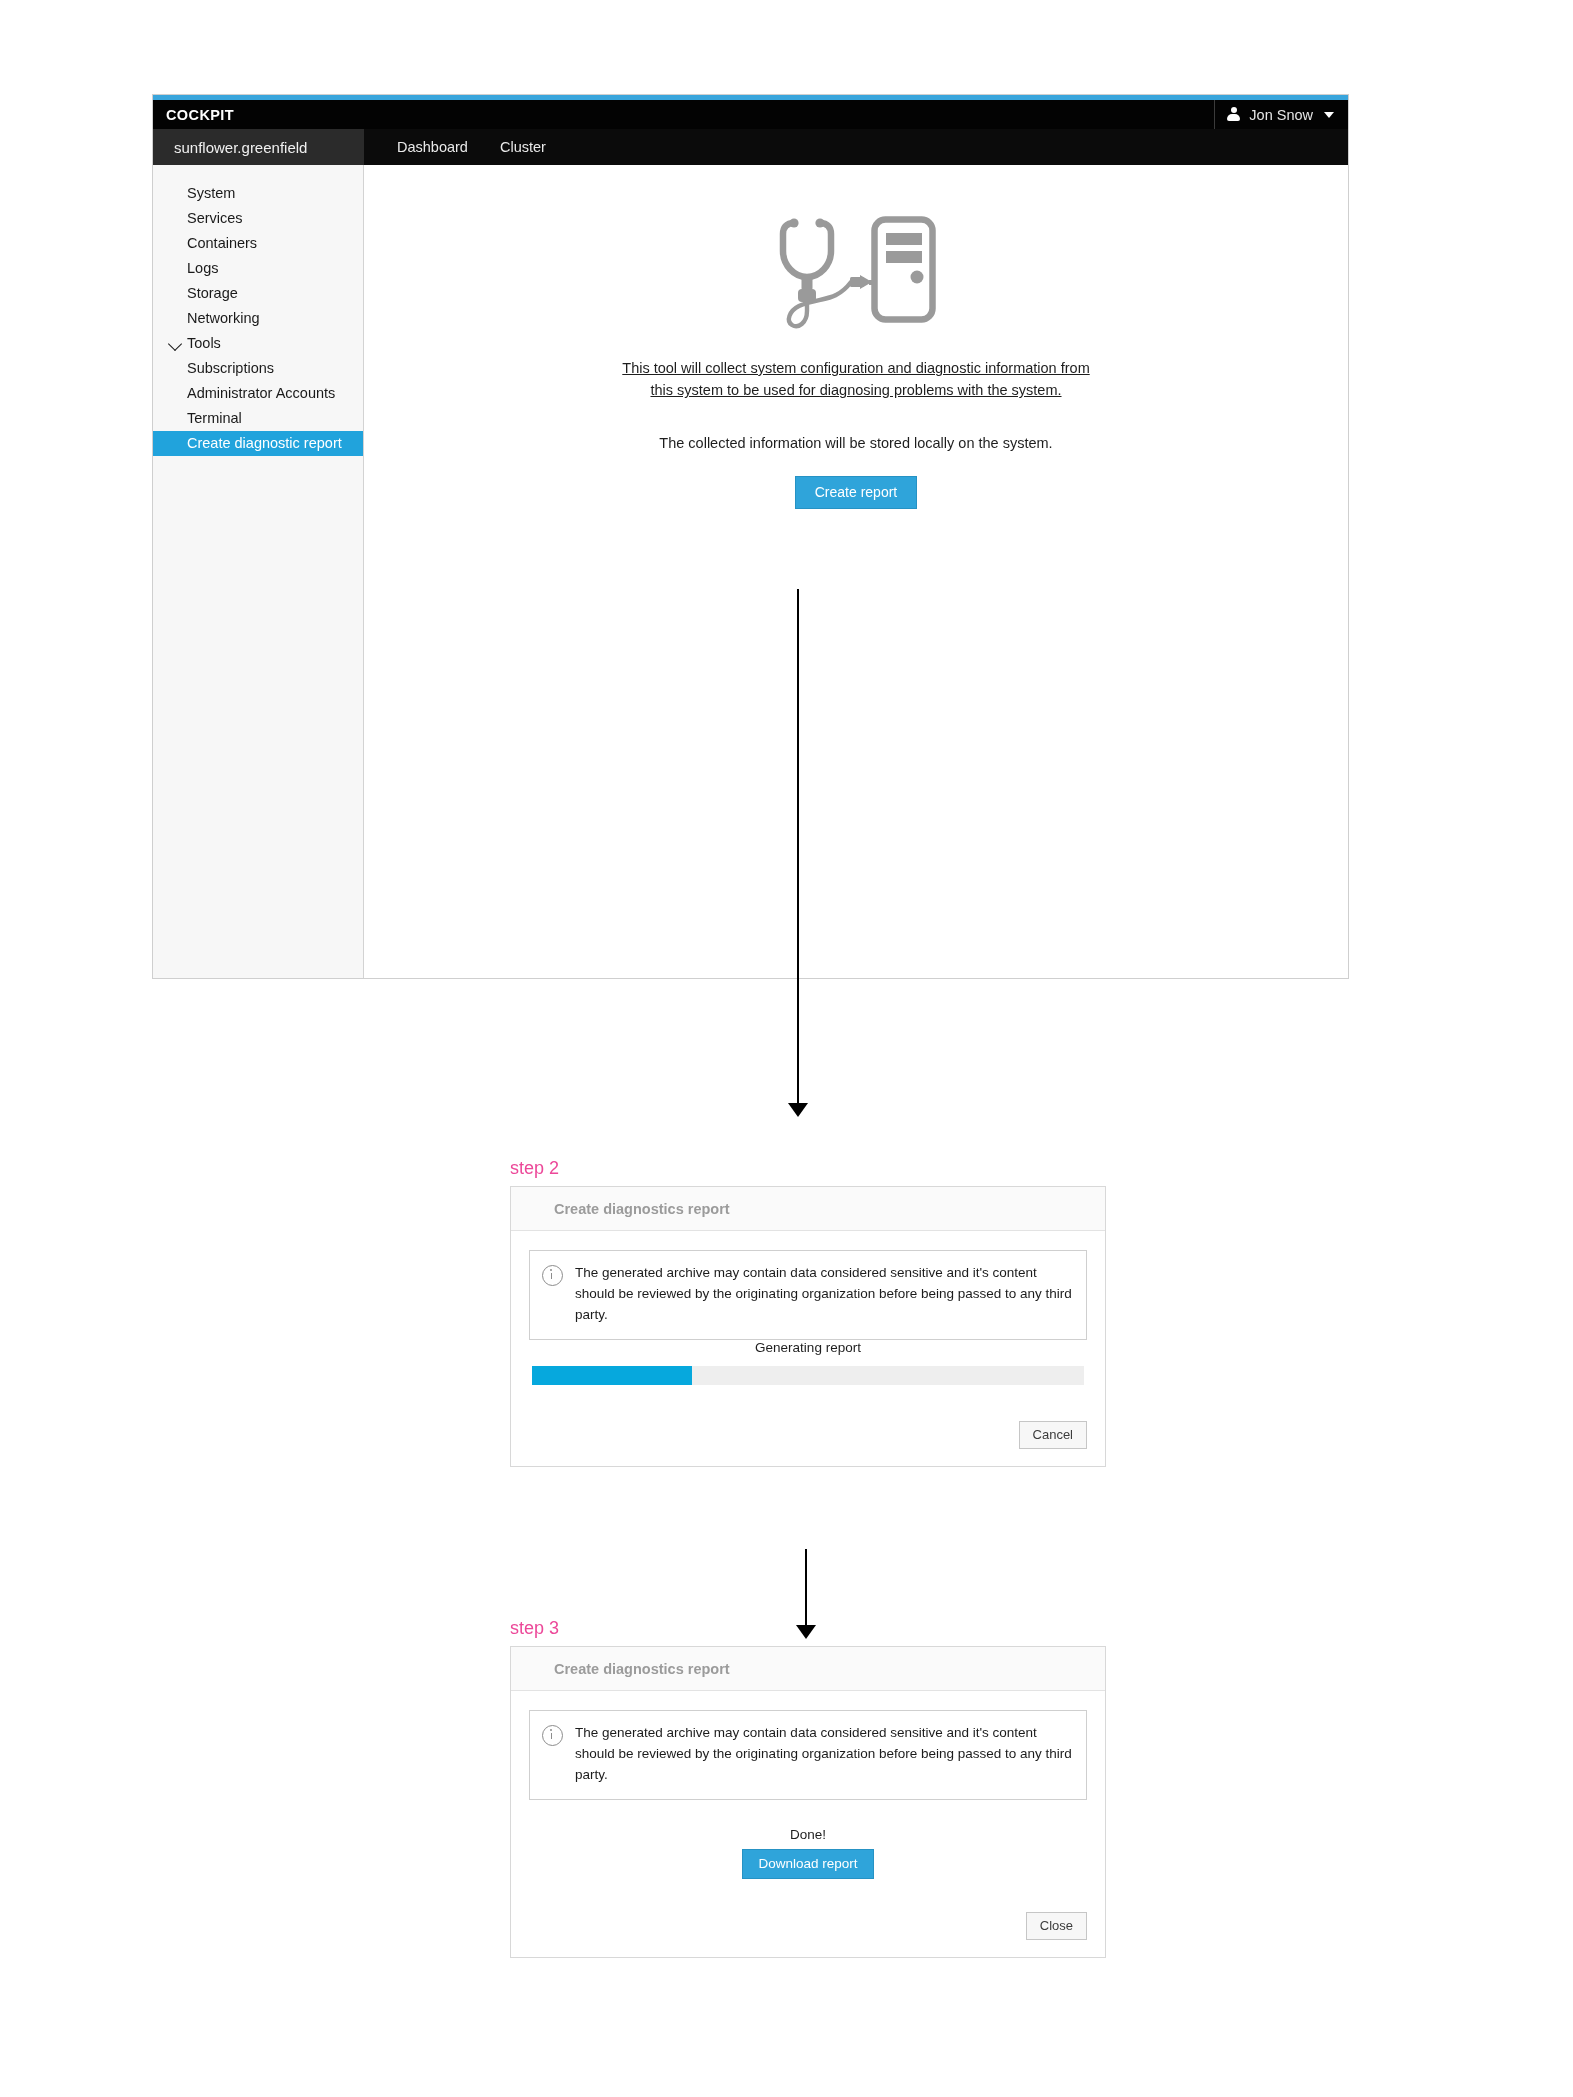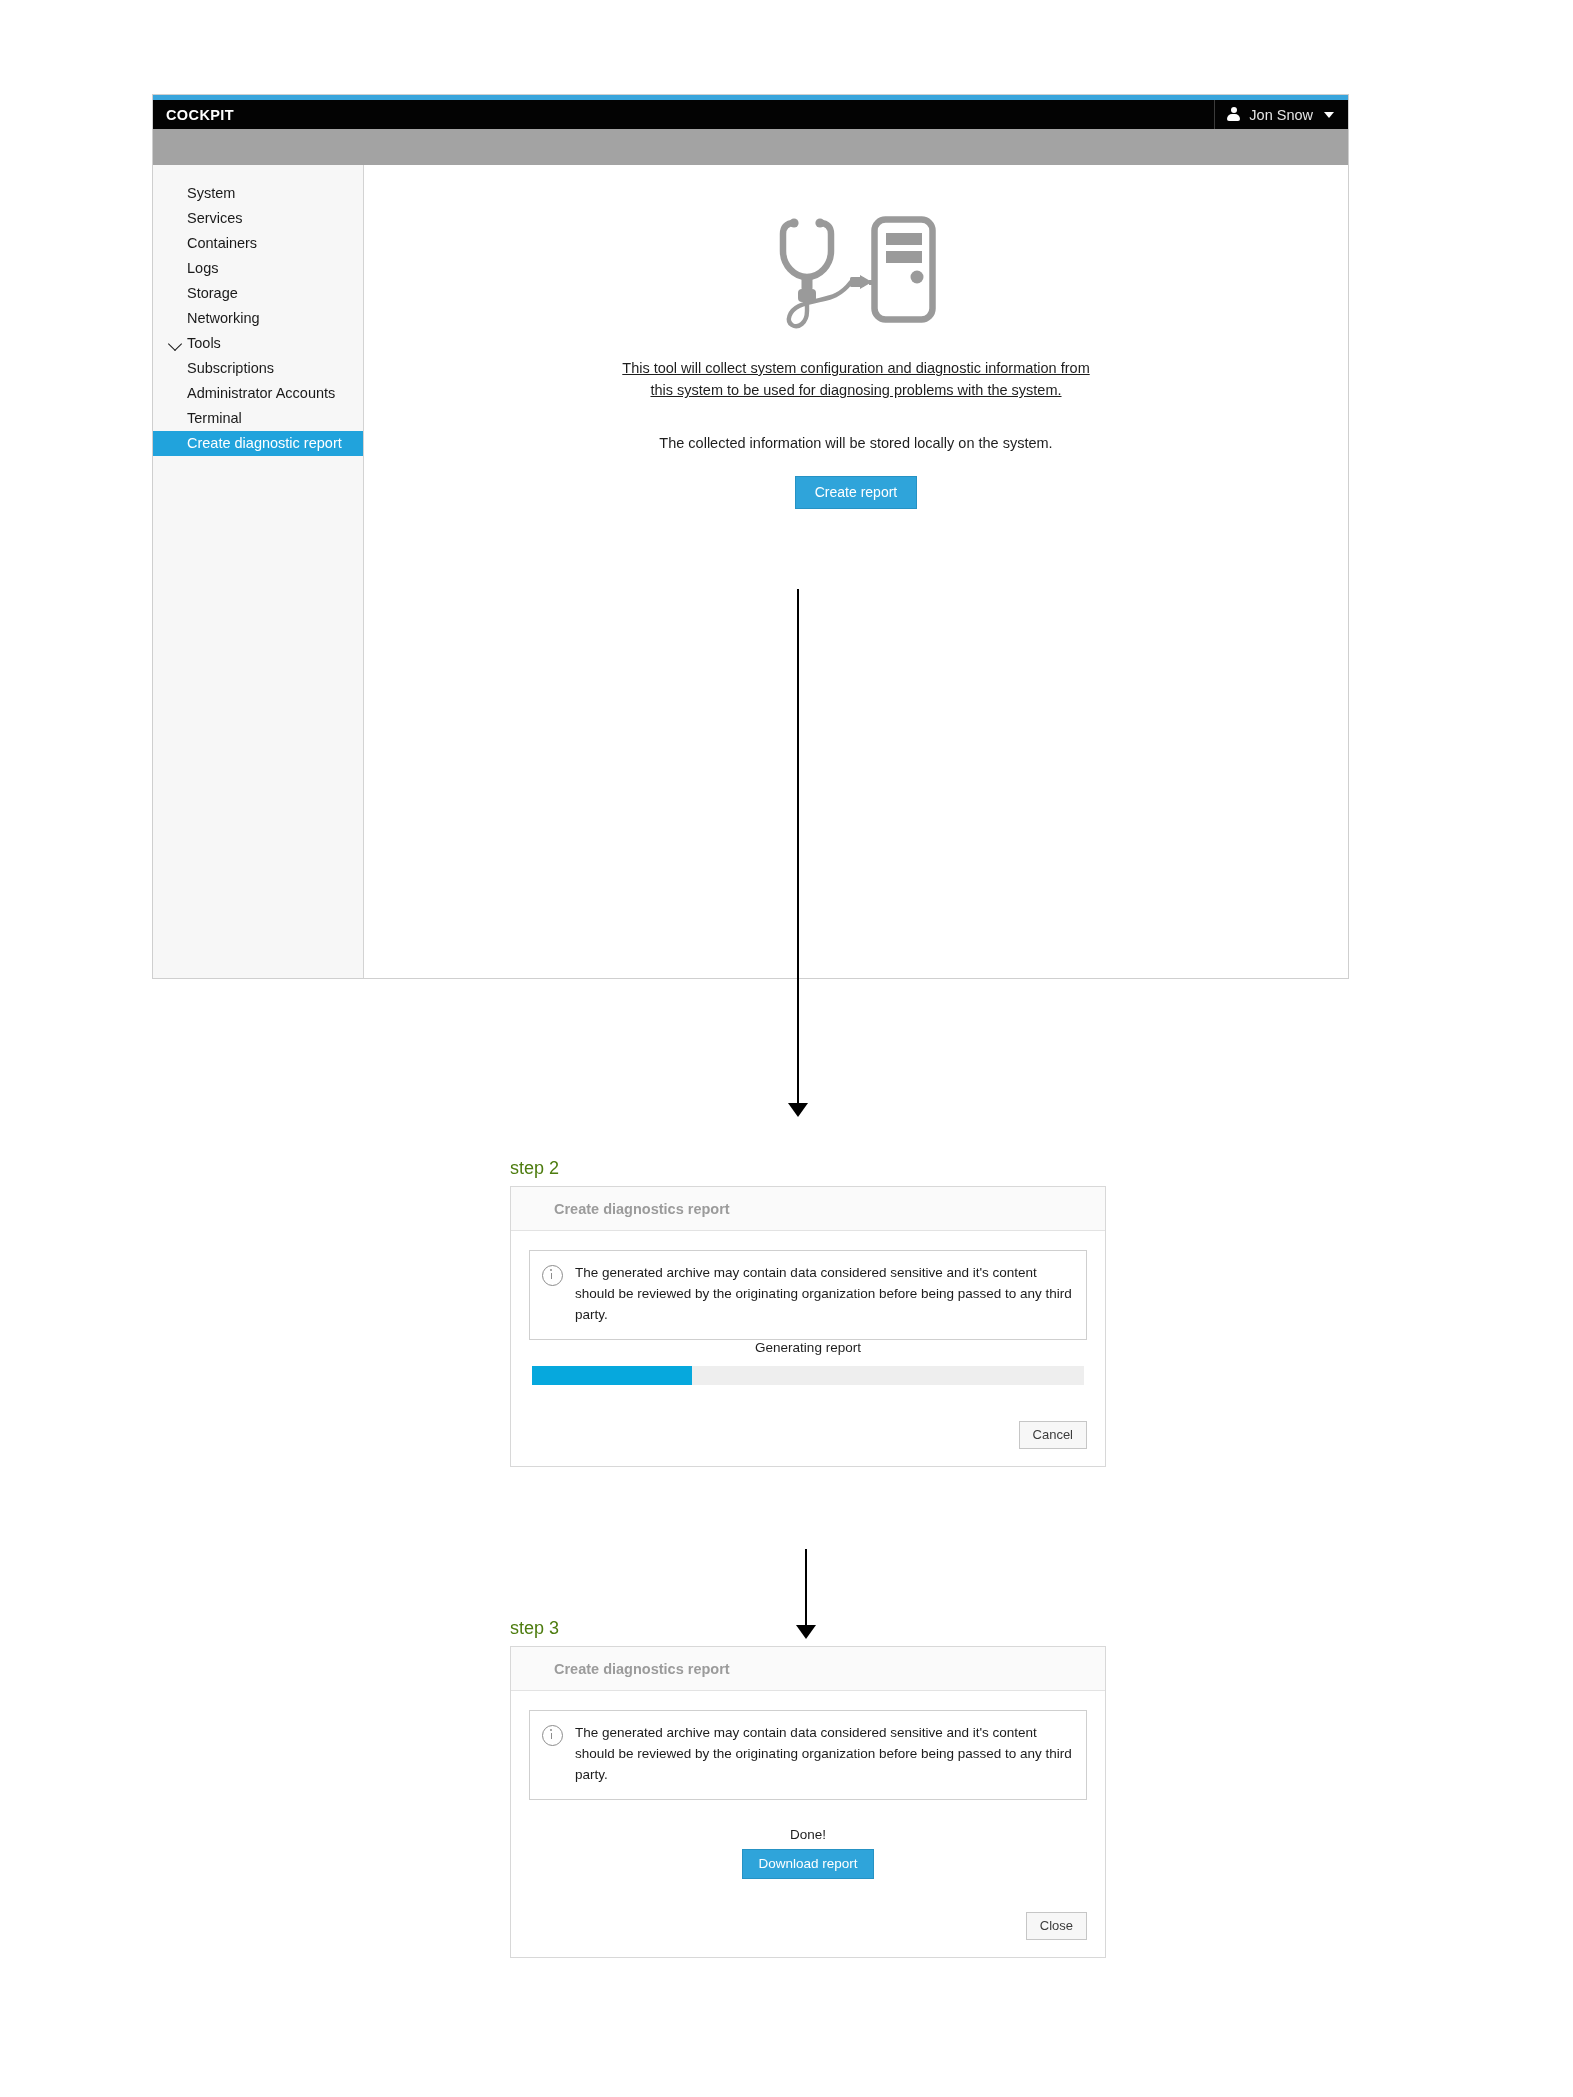"sunflower.greenfield" div.navbar { html: none -> <div> <div> <span>sunflower.greenfield</span> </div> <div> <span>Dashboard</span> <span>Cluster</span> </div> </div> }
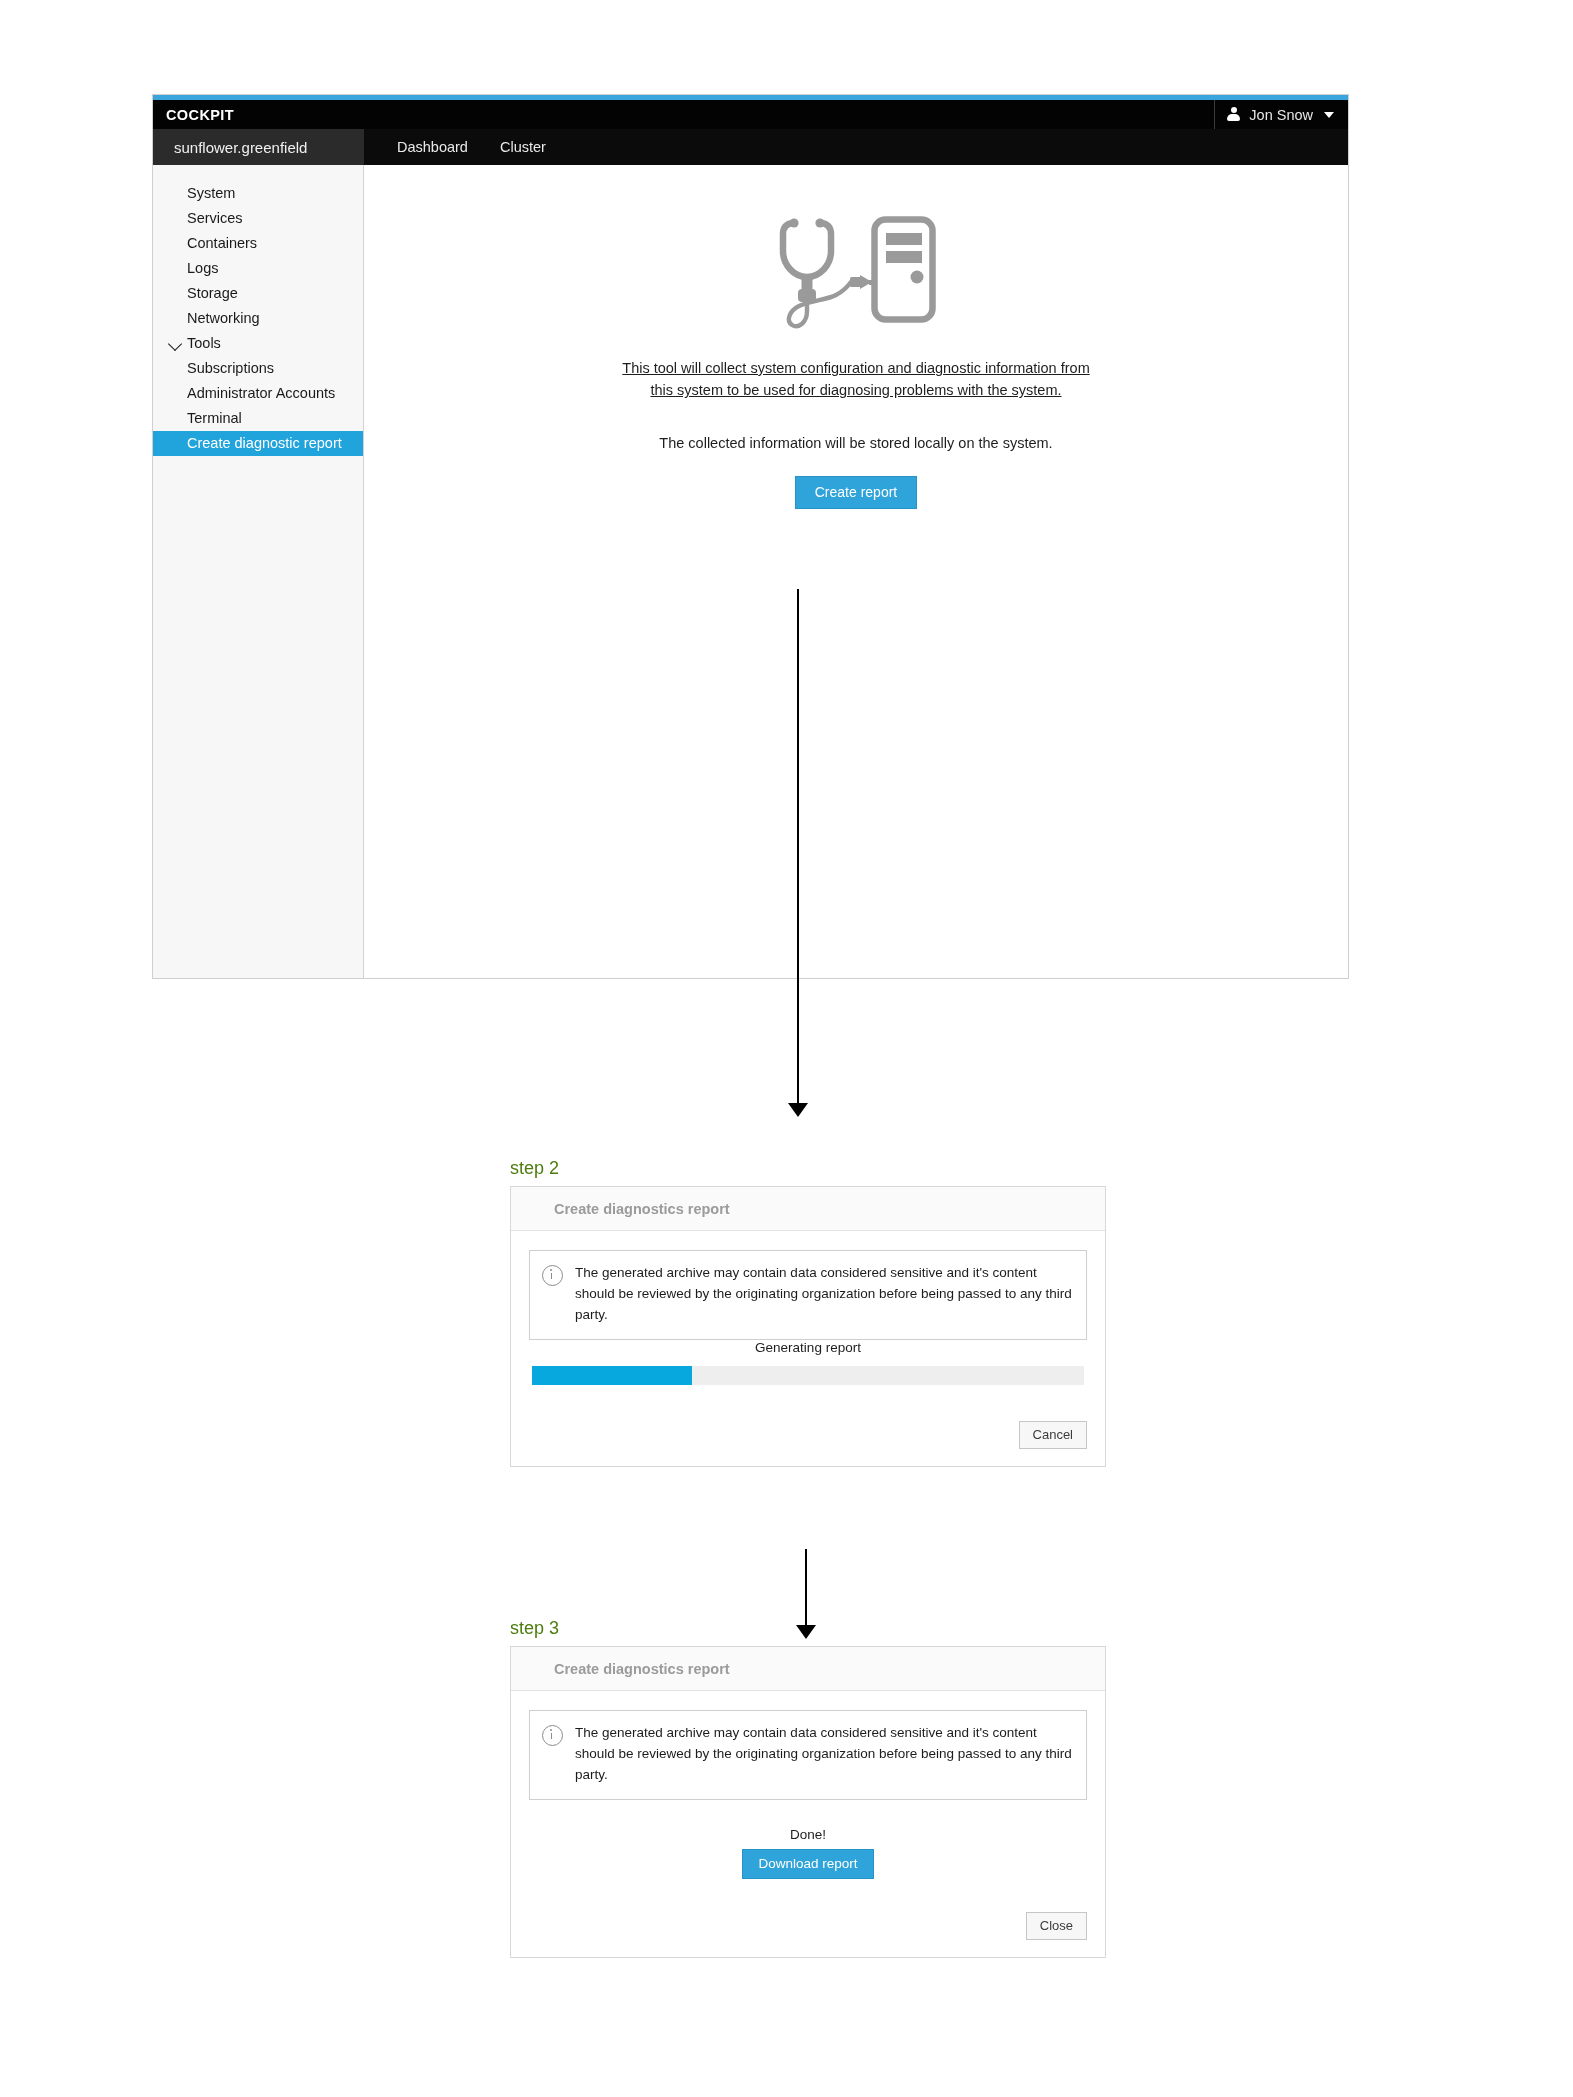"step 2" .step-label { color: #4d7c0f -> #ec4899 }
